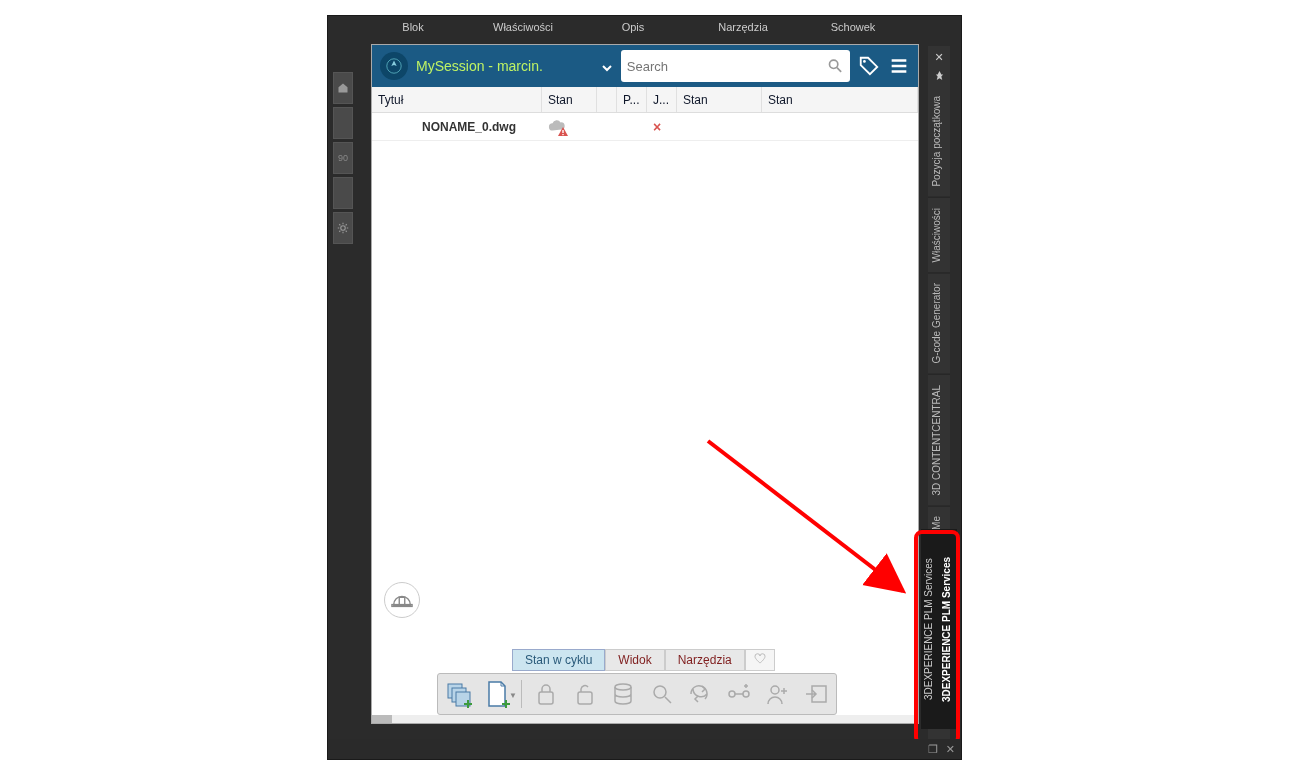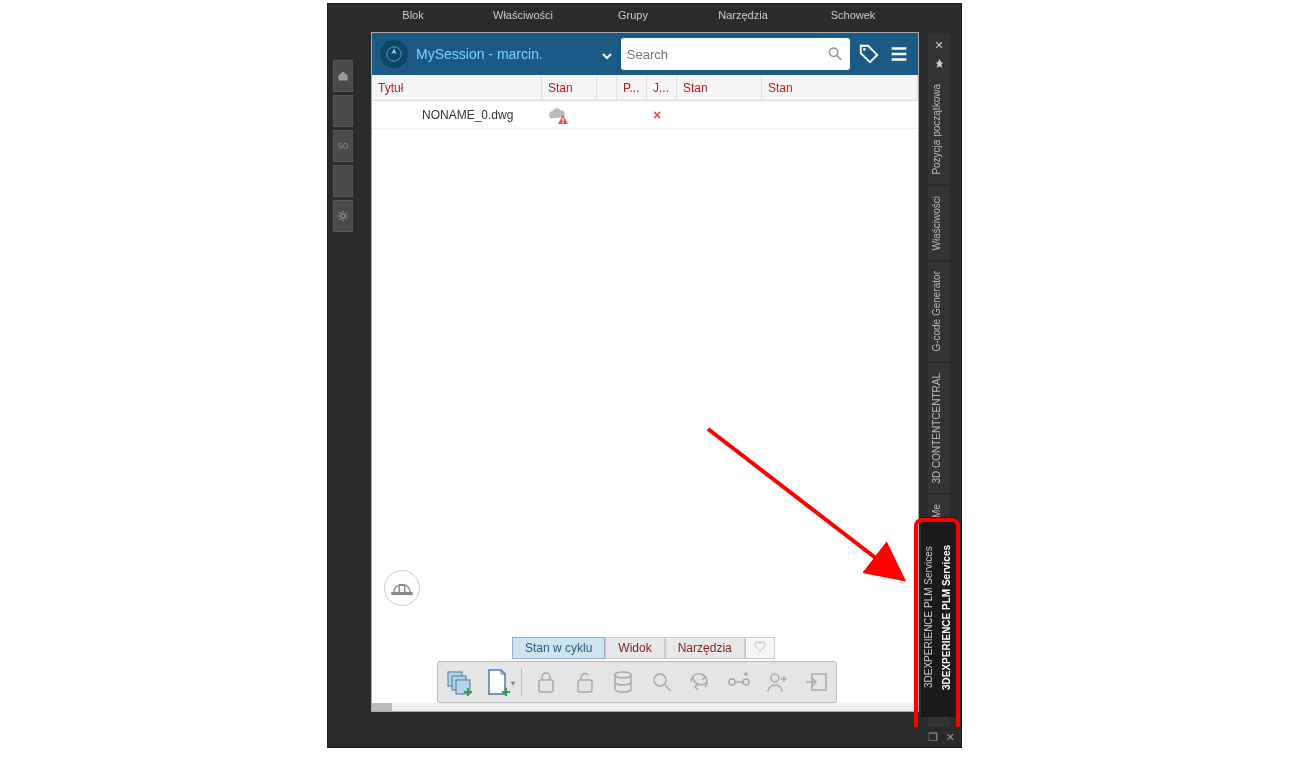"Blok" .app-frame { top: 3px -> 15px }
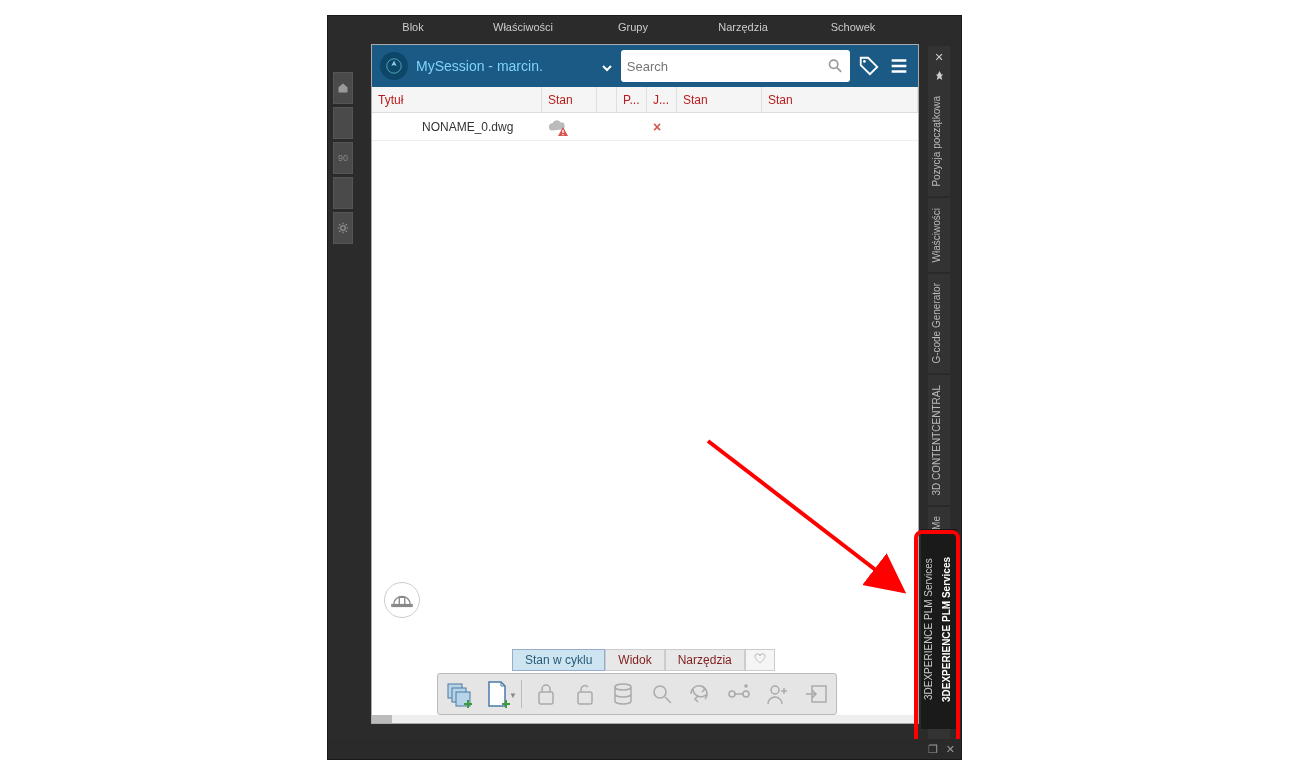"Grupy" div.ribbon-tab { text: Grupy -> Opis }
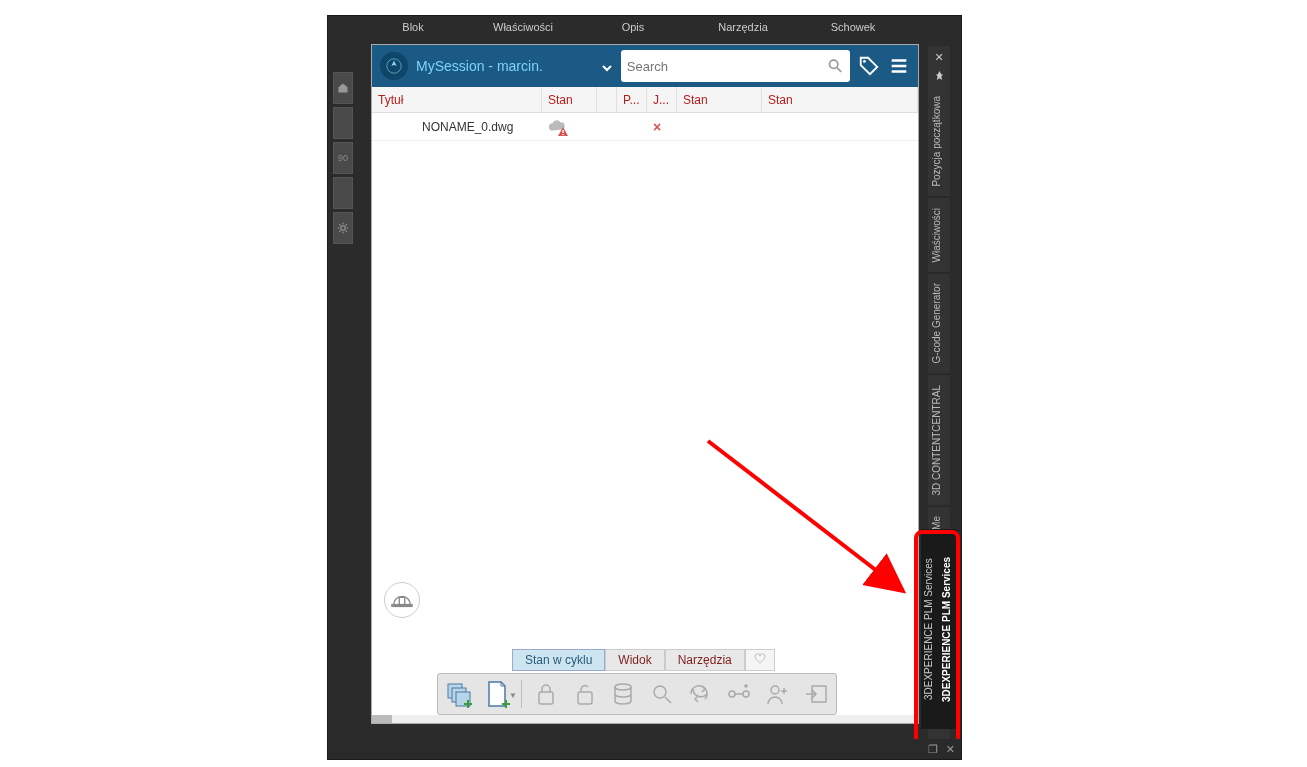"MySession - marcin." .session-dd { color: #7dd3fc -> #bef264 }
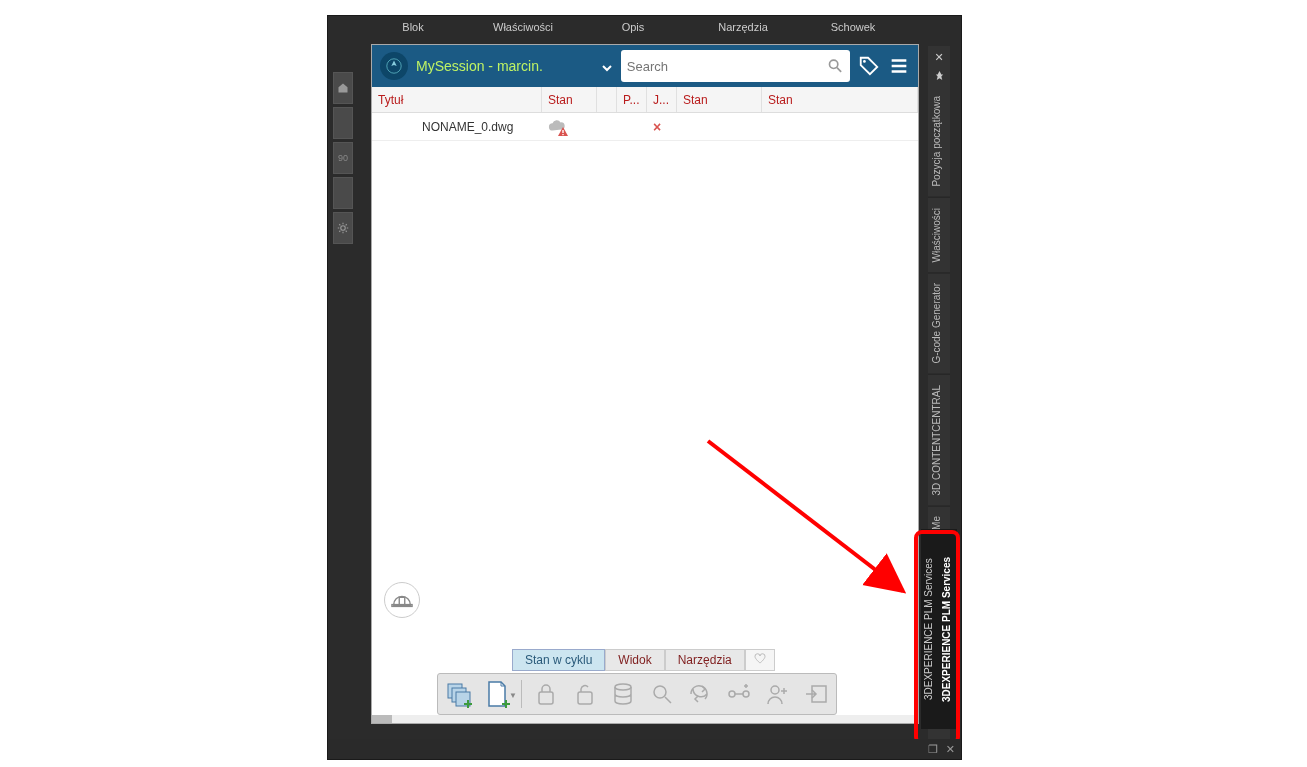"Tytuł" .table-header { color: #b91c1c -> #0f172a }
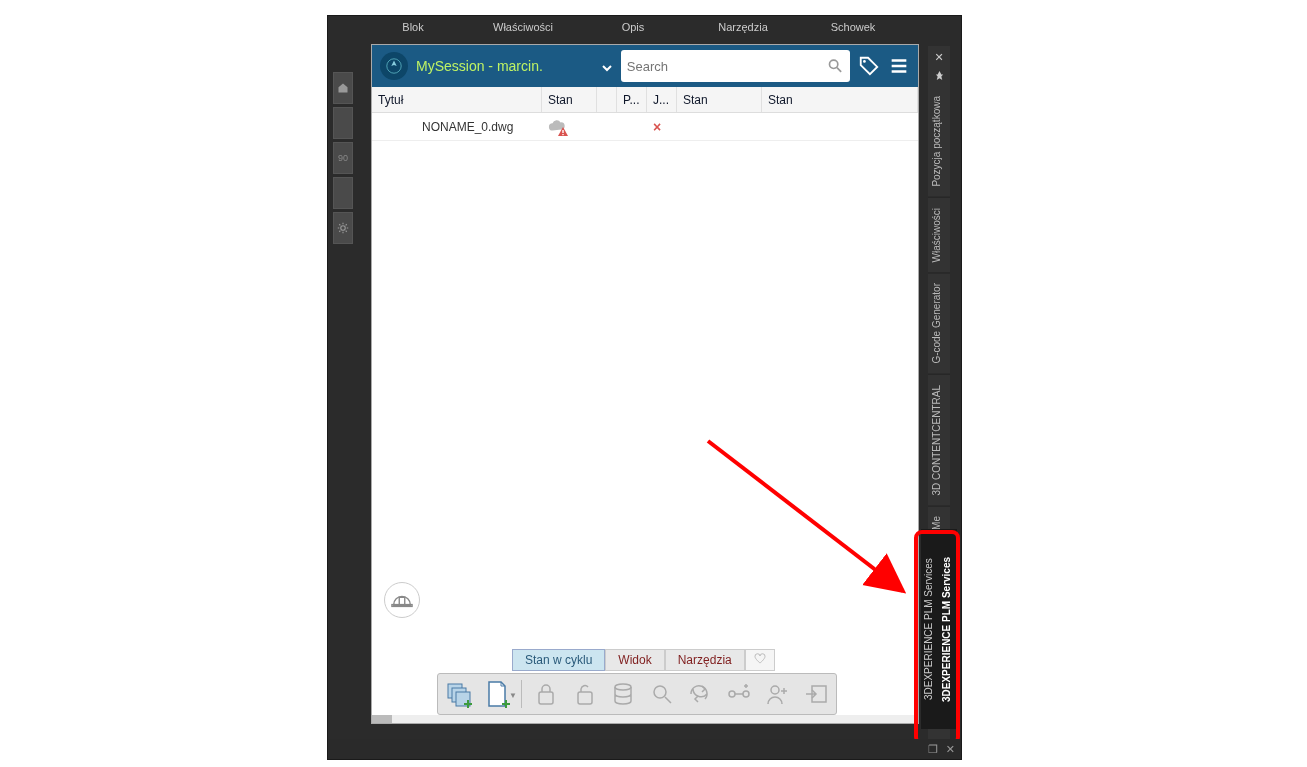"NONAME_0.dwg" div.td { font-weight: none -> bold }
